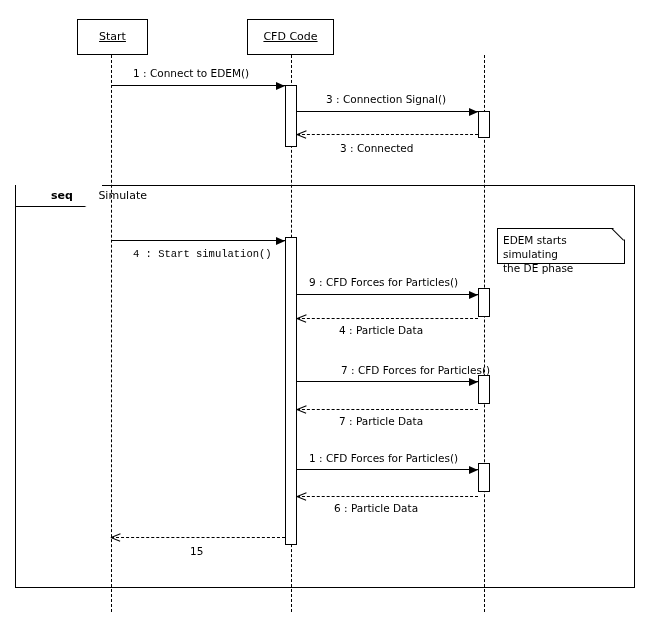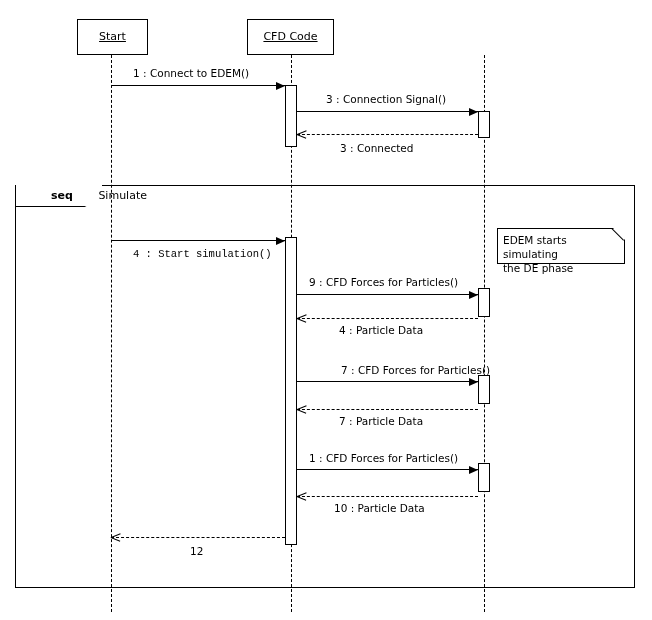"10 : Particle Data" div.msg-label { text: 10 -> 6 }
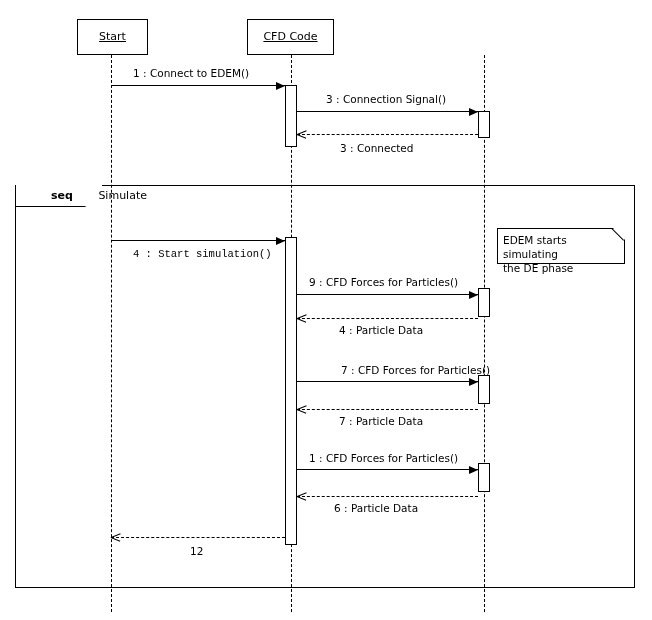"12" div.msg-label { text: 12 -> 15 }
